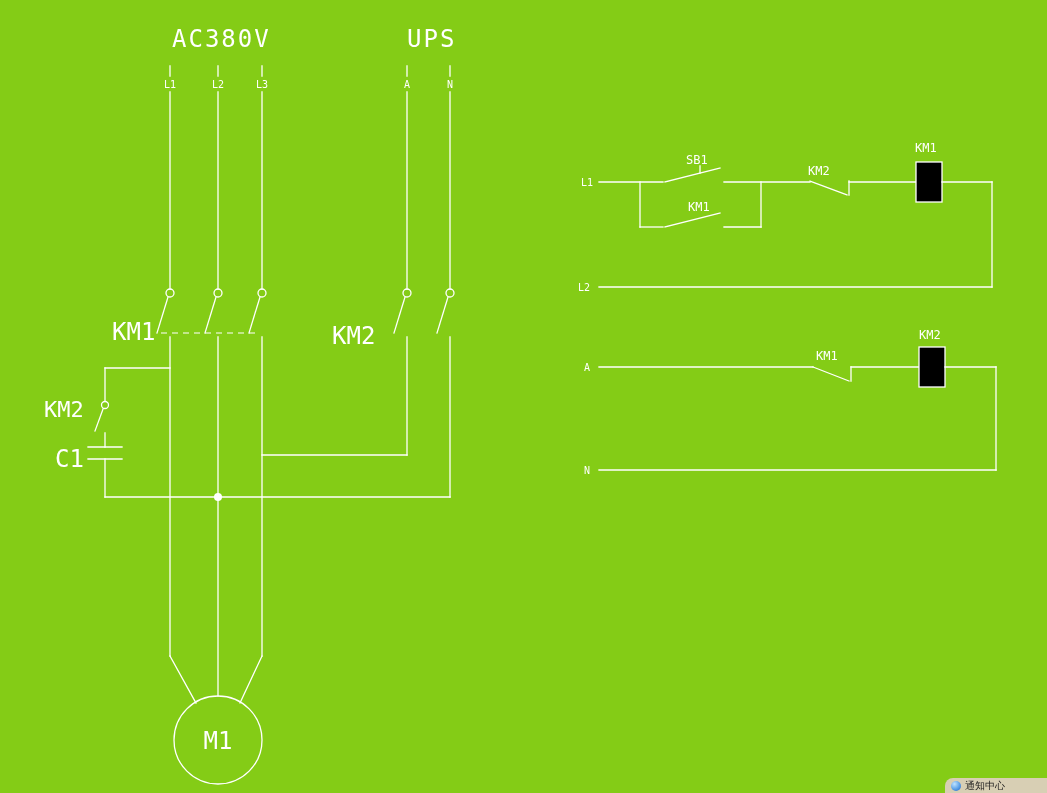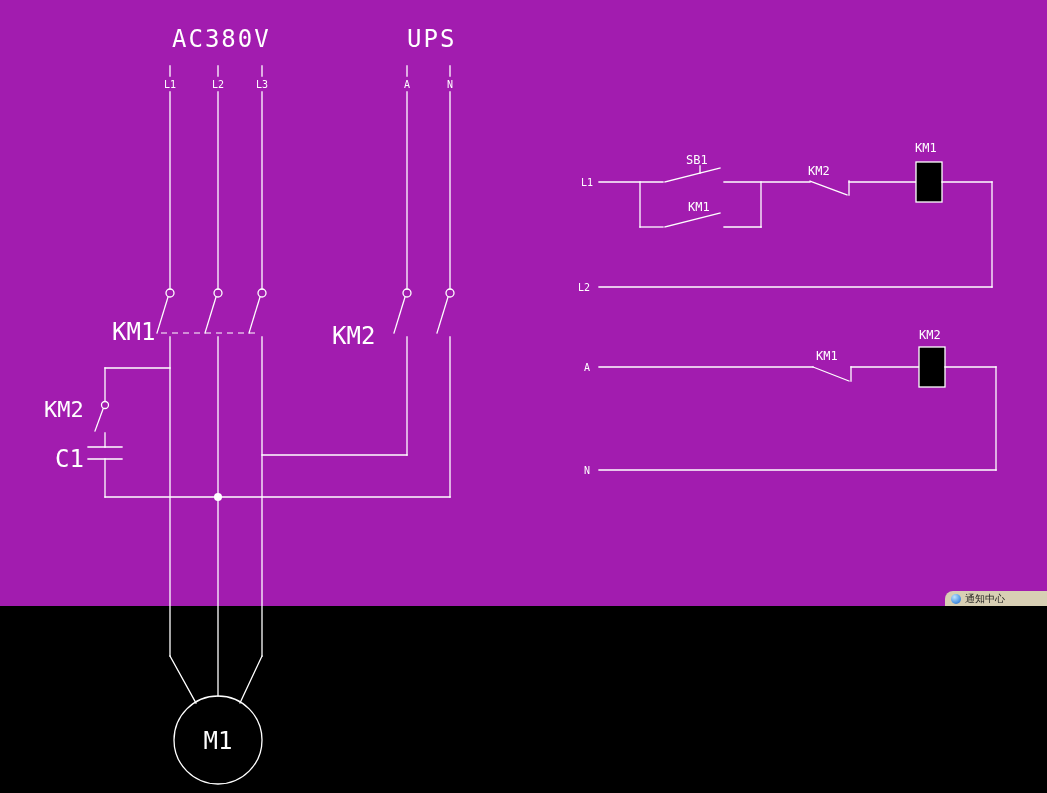"AC380V" .stage { background: #a21caf -> #84cc16; height: 606px -> 793px }
